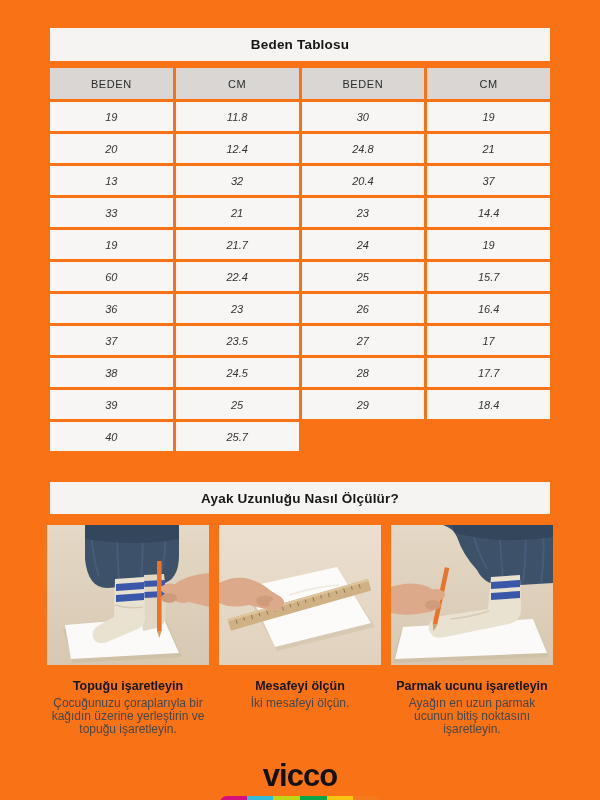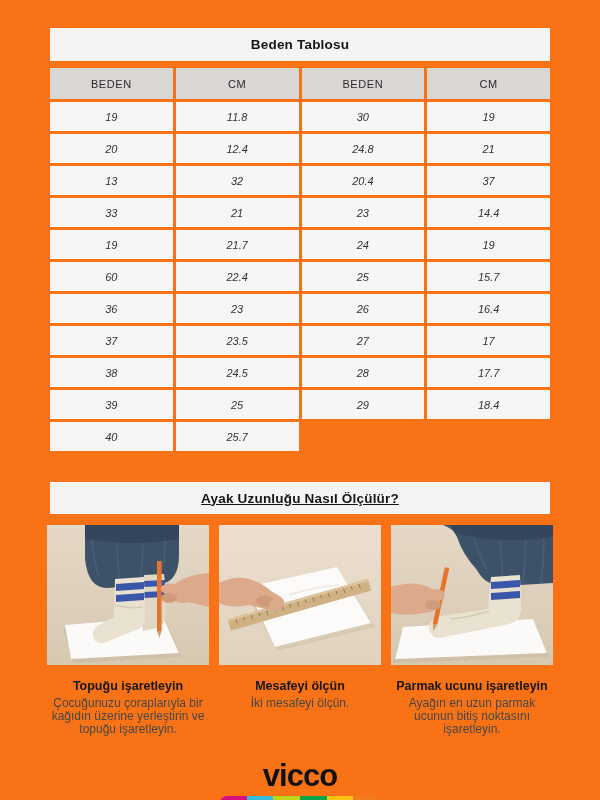"Ayak Uzunluğu Nasıl Ölçülür?" .bar-measure { text-decoration: underline -> none }
